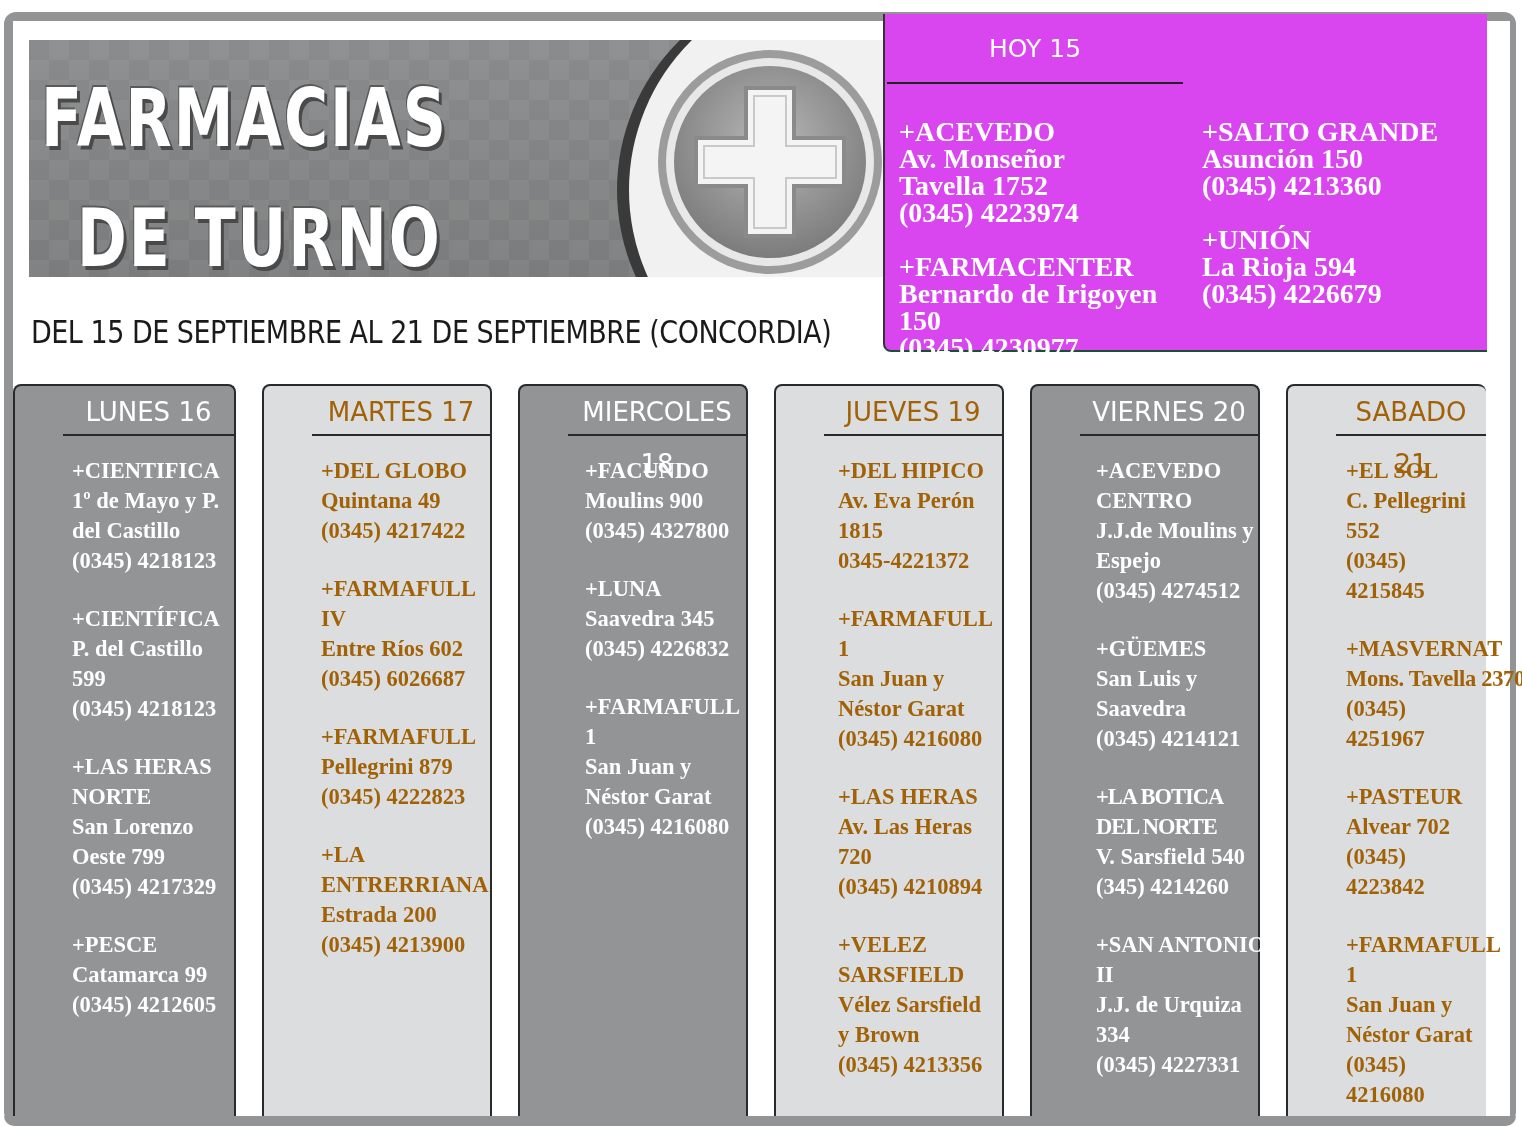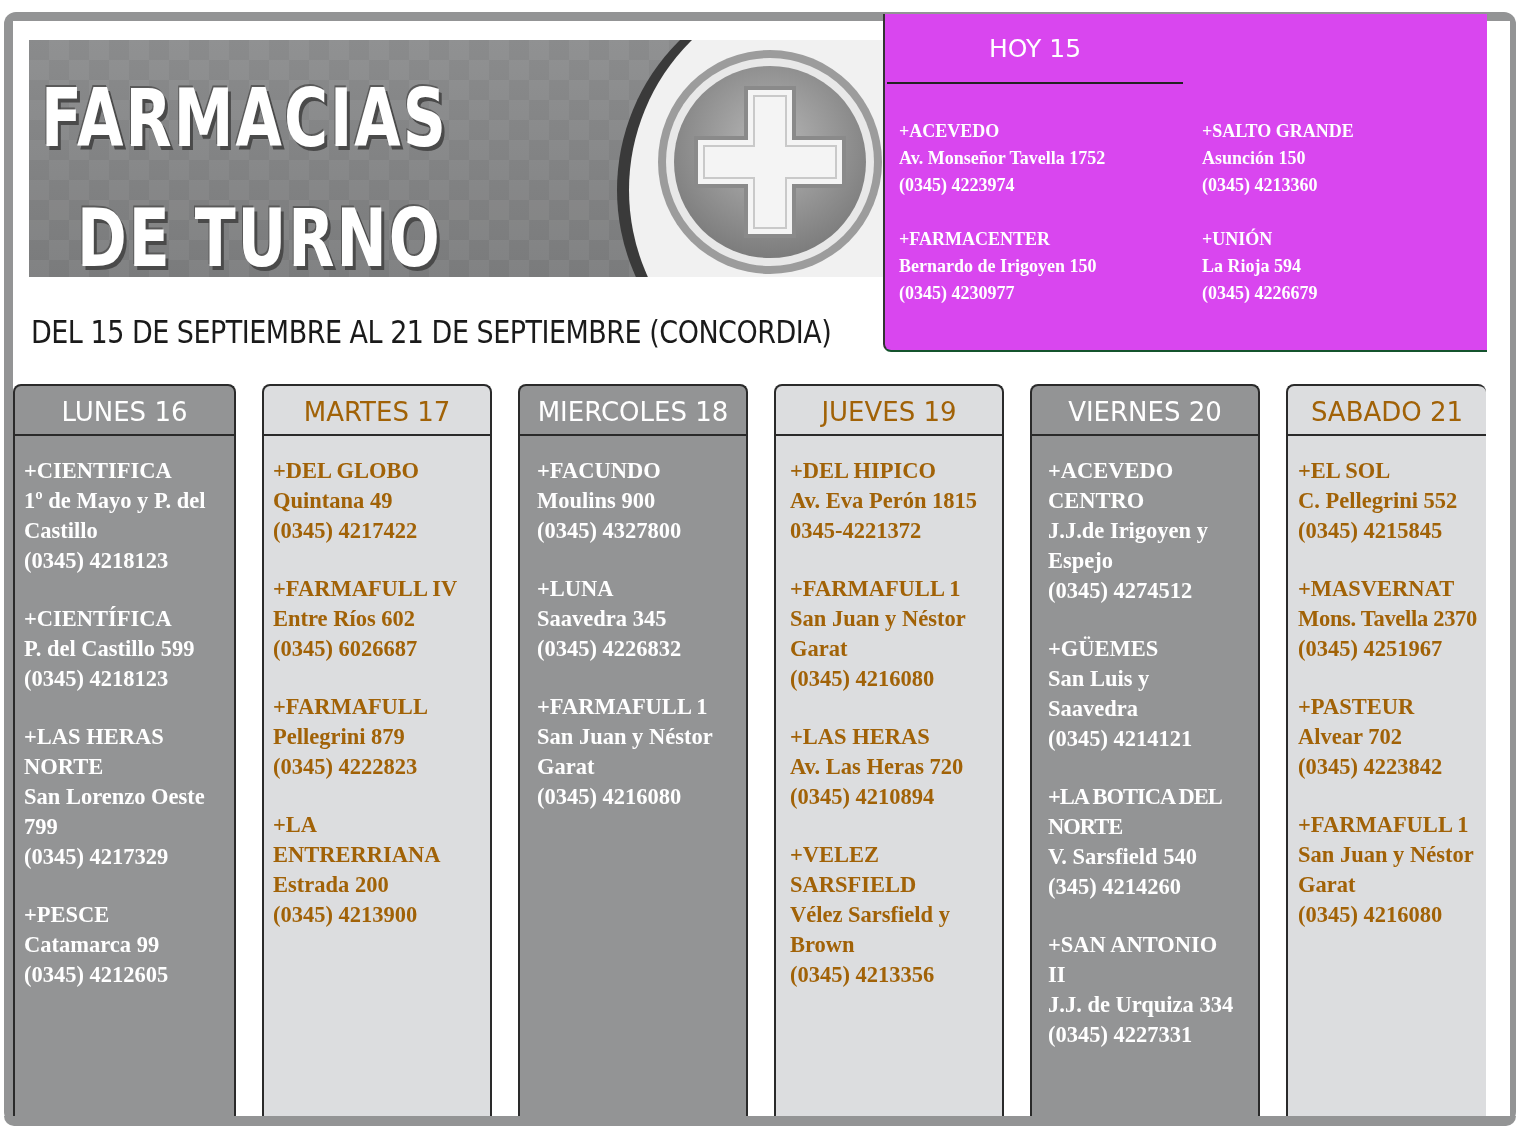"+ACEVEDO" .today-col { font-size: 18px -> 28px }
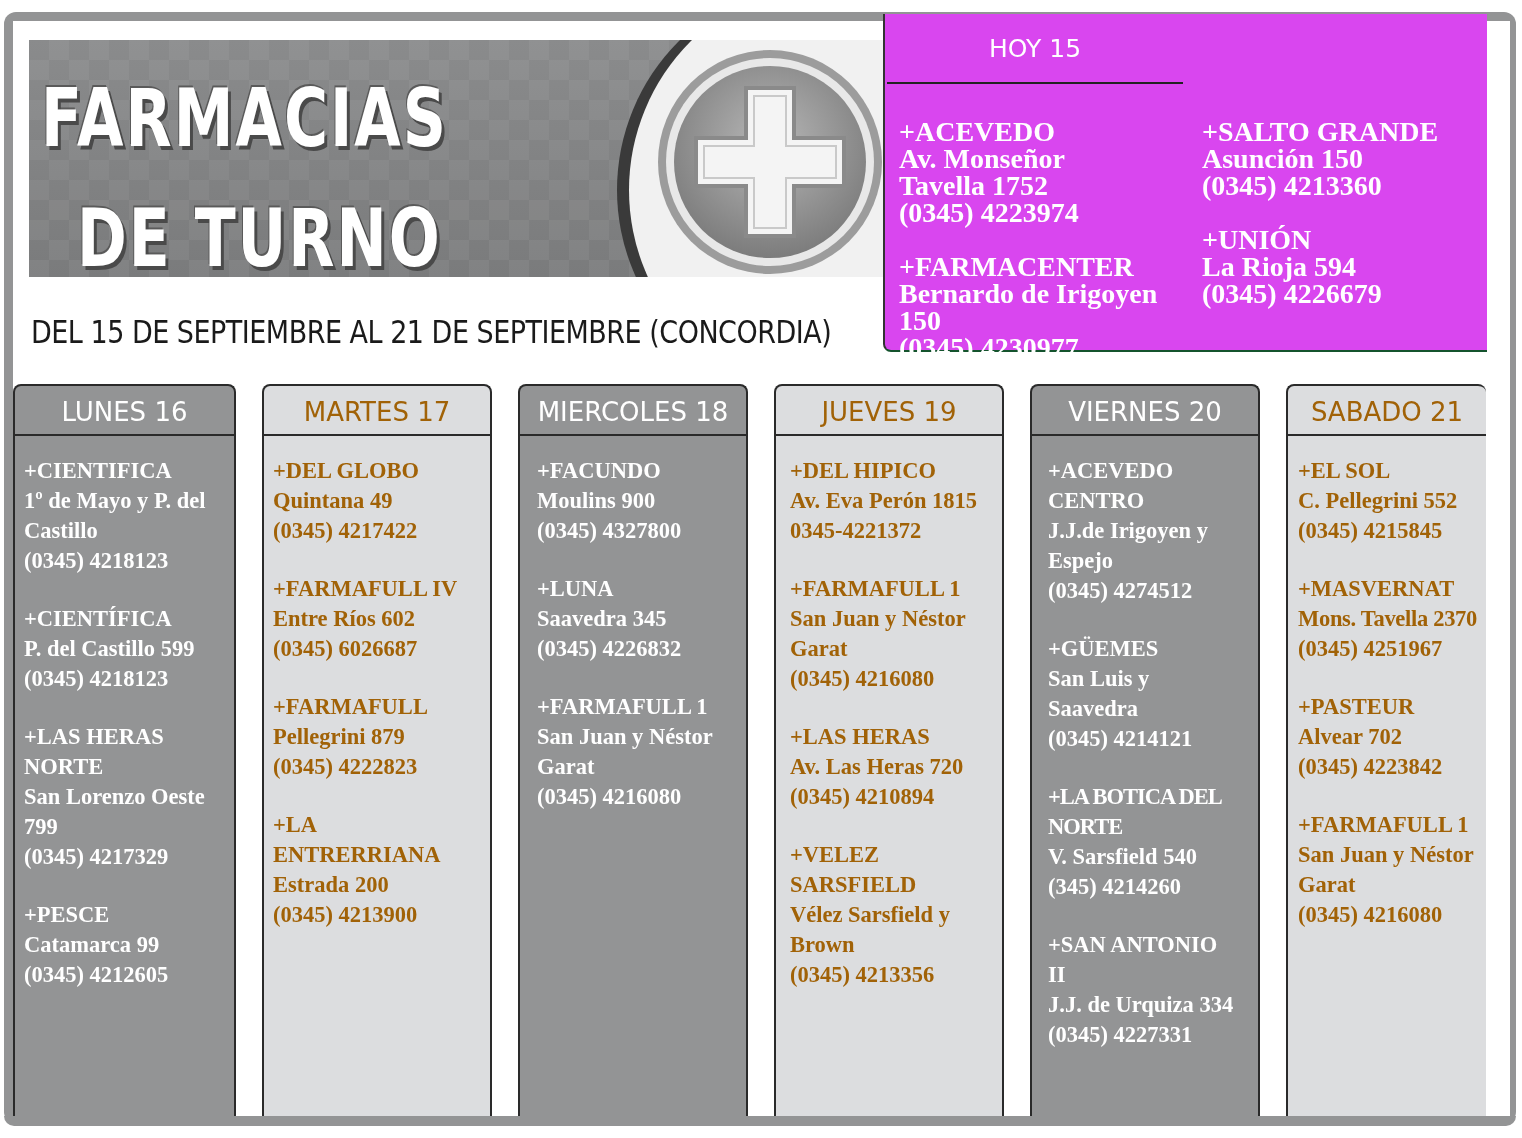"LUNES 16" .day { padding-left: none -> 48px }
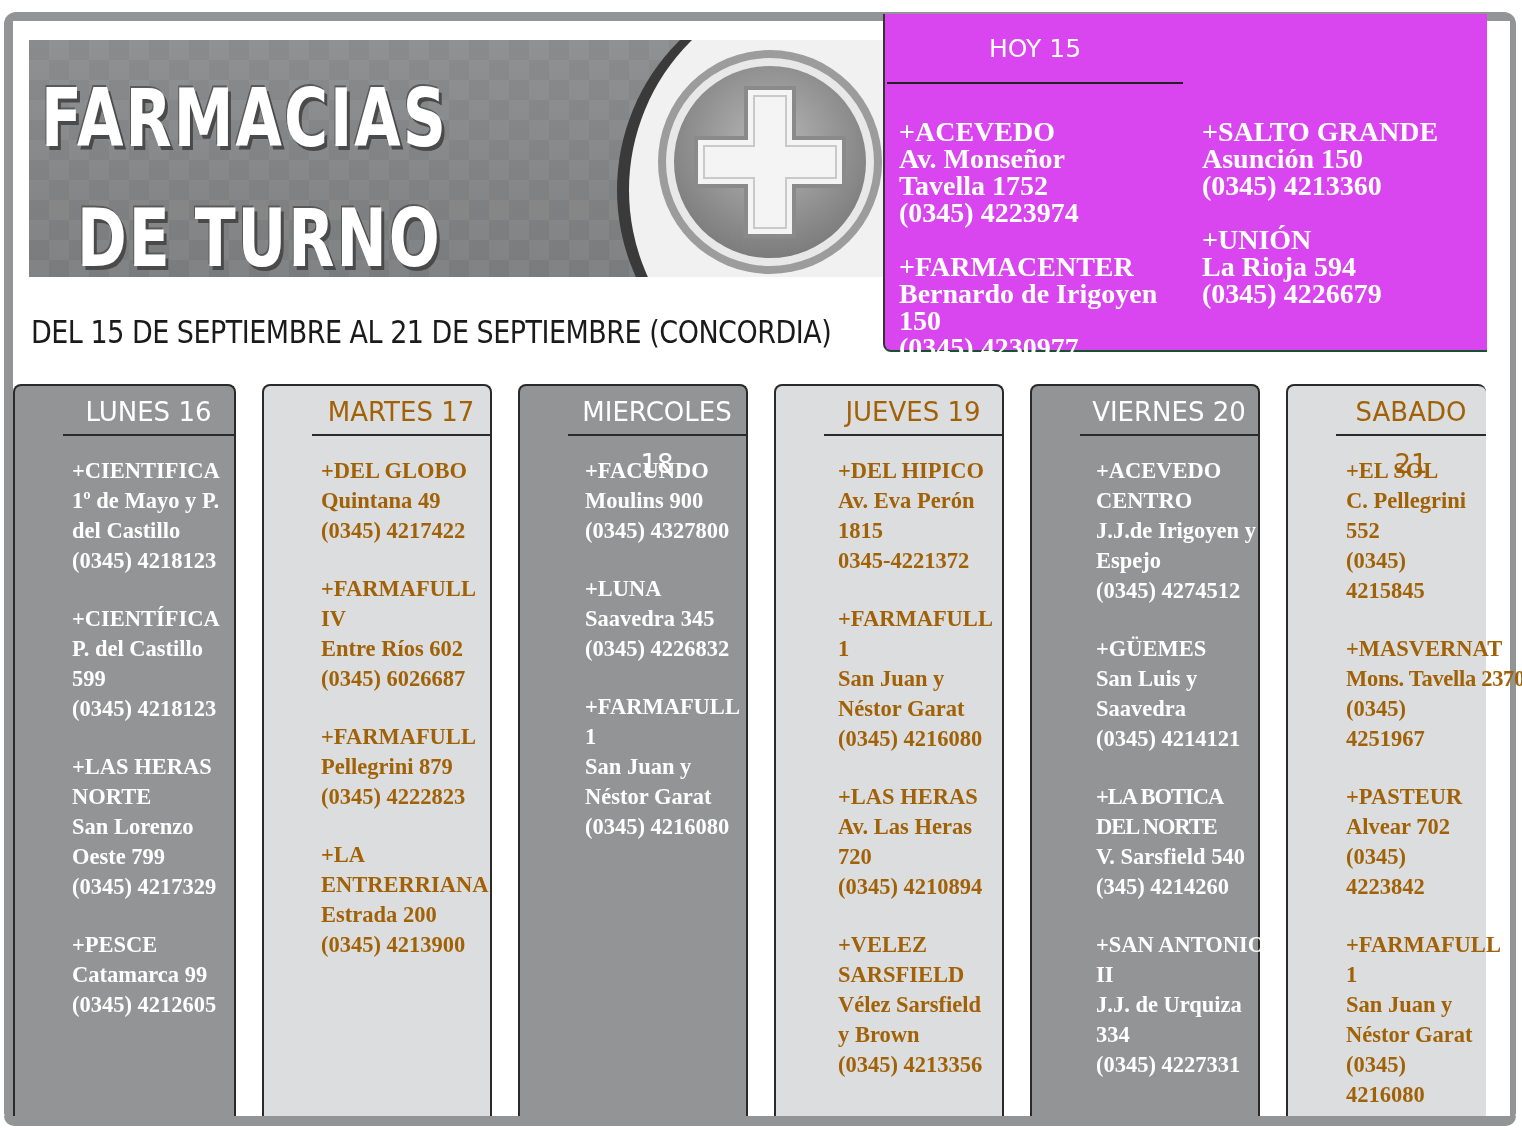"J.J.de Irigoyen y Espejo" div { text: Irigoyen -> Moulins }
